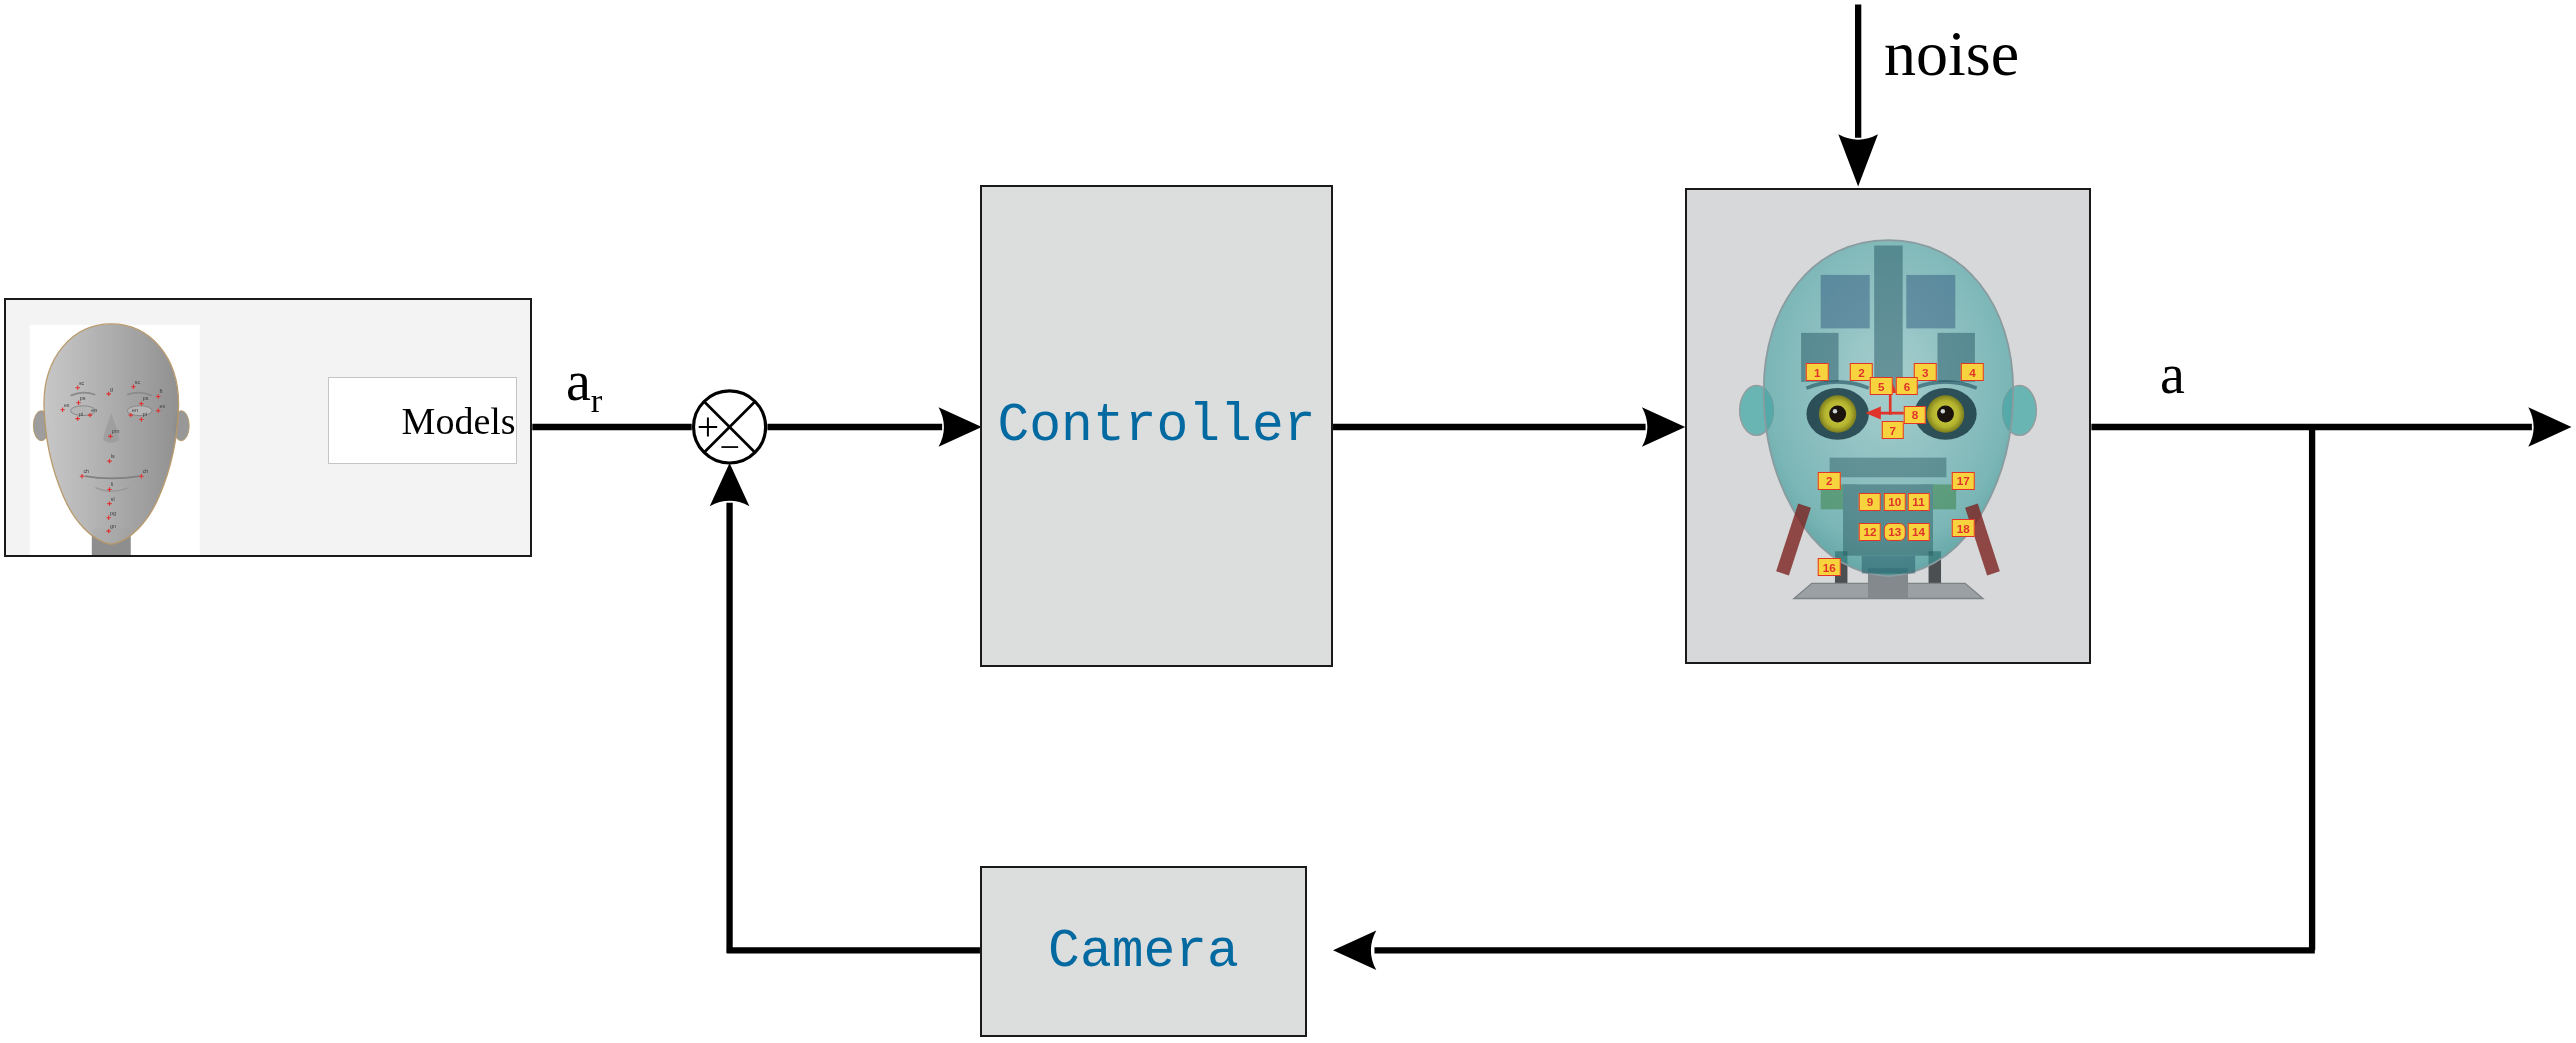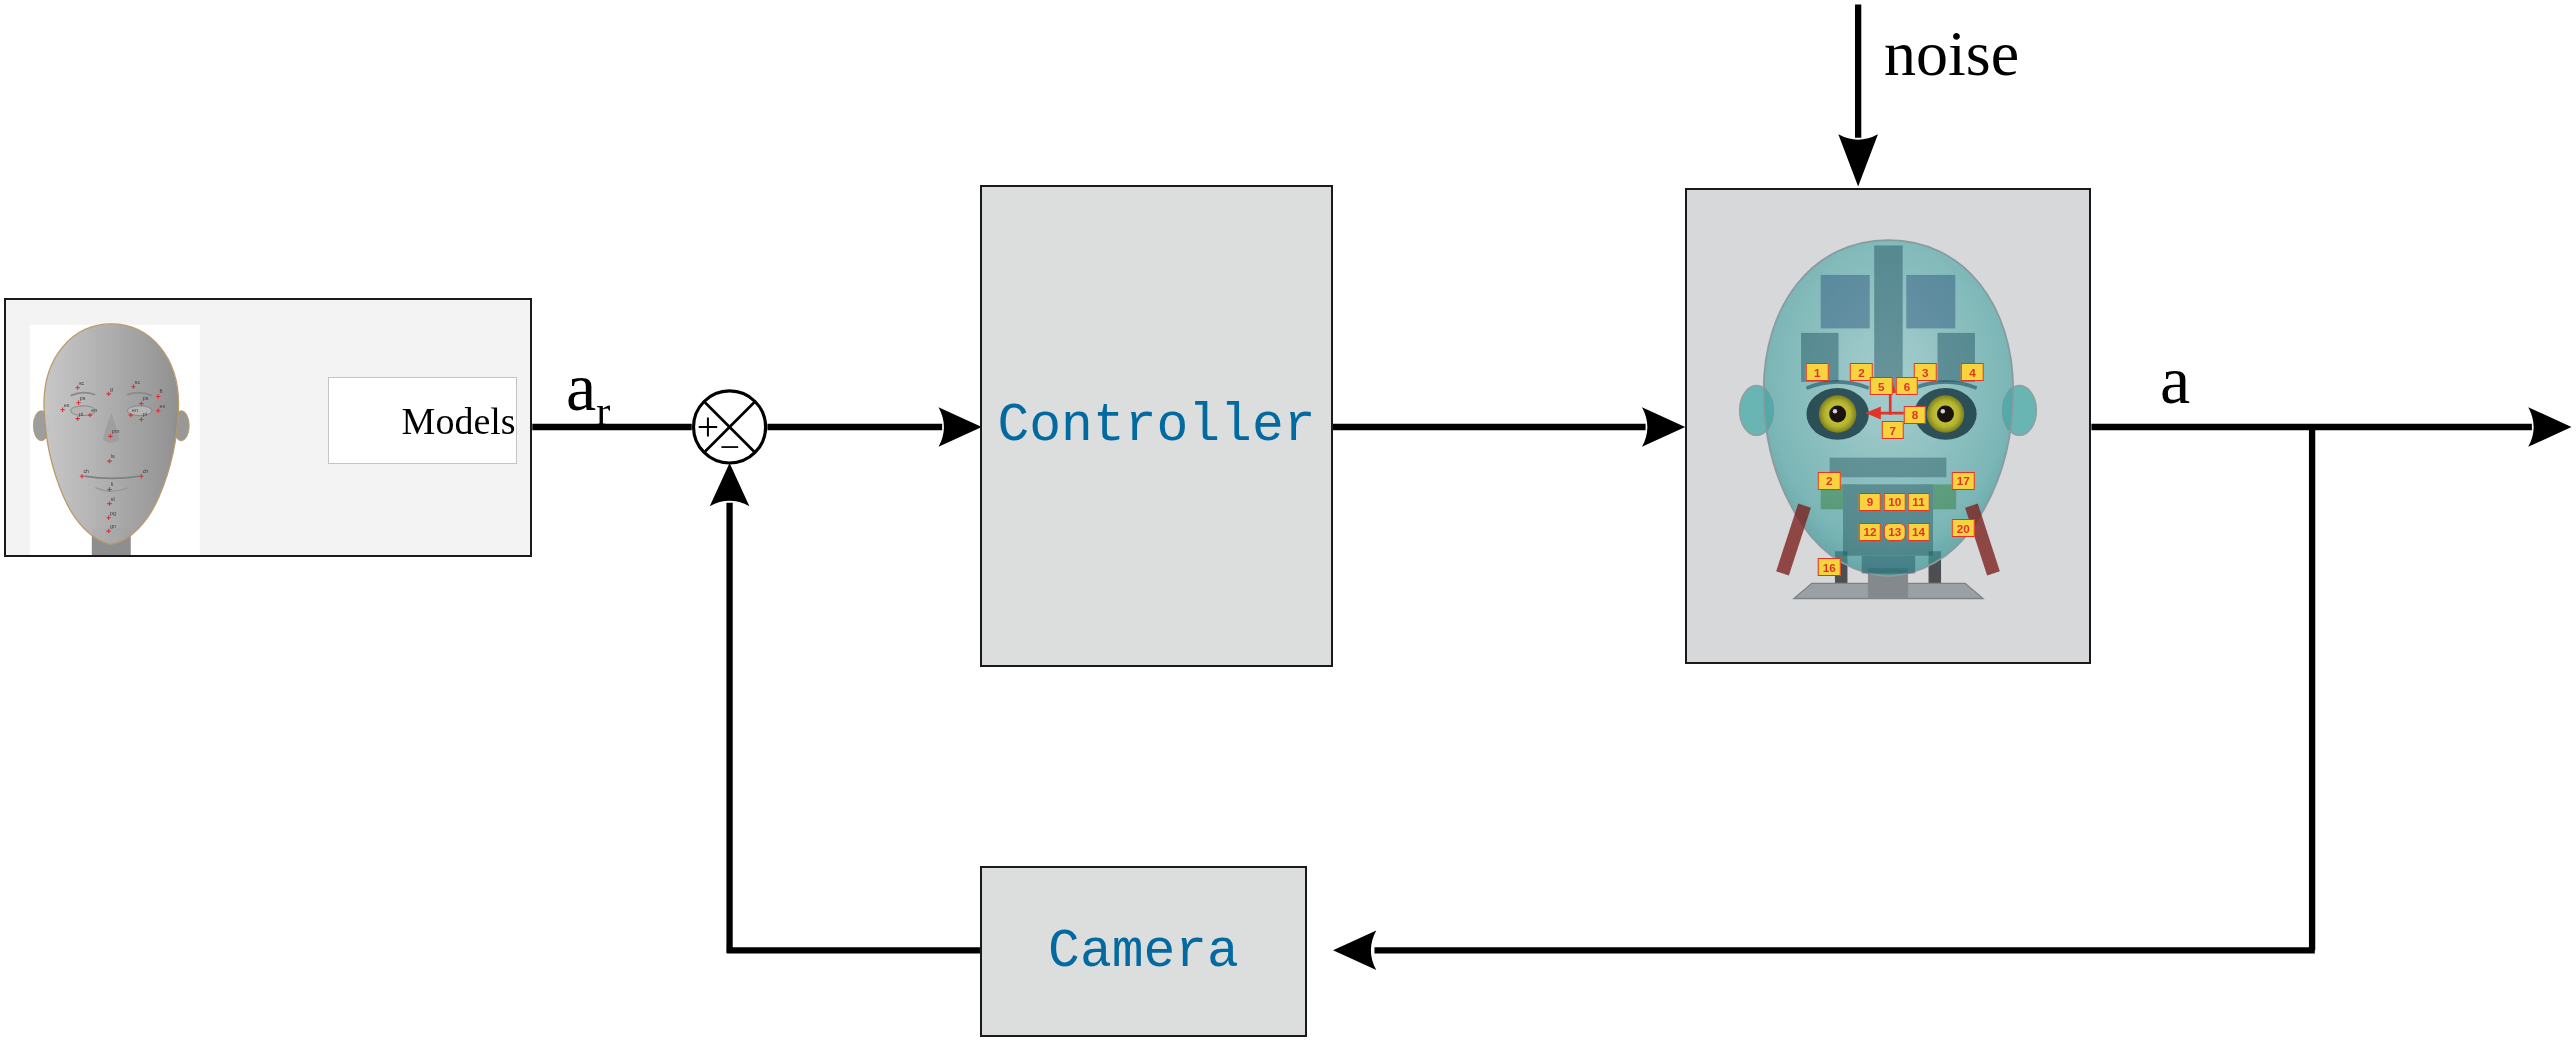"ar" .sig-label { font-size: 68px -> 56px }
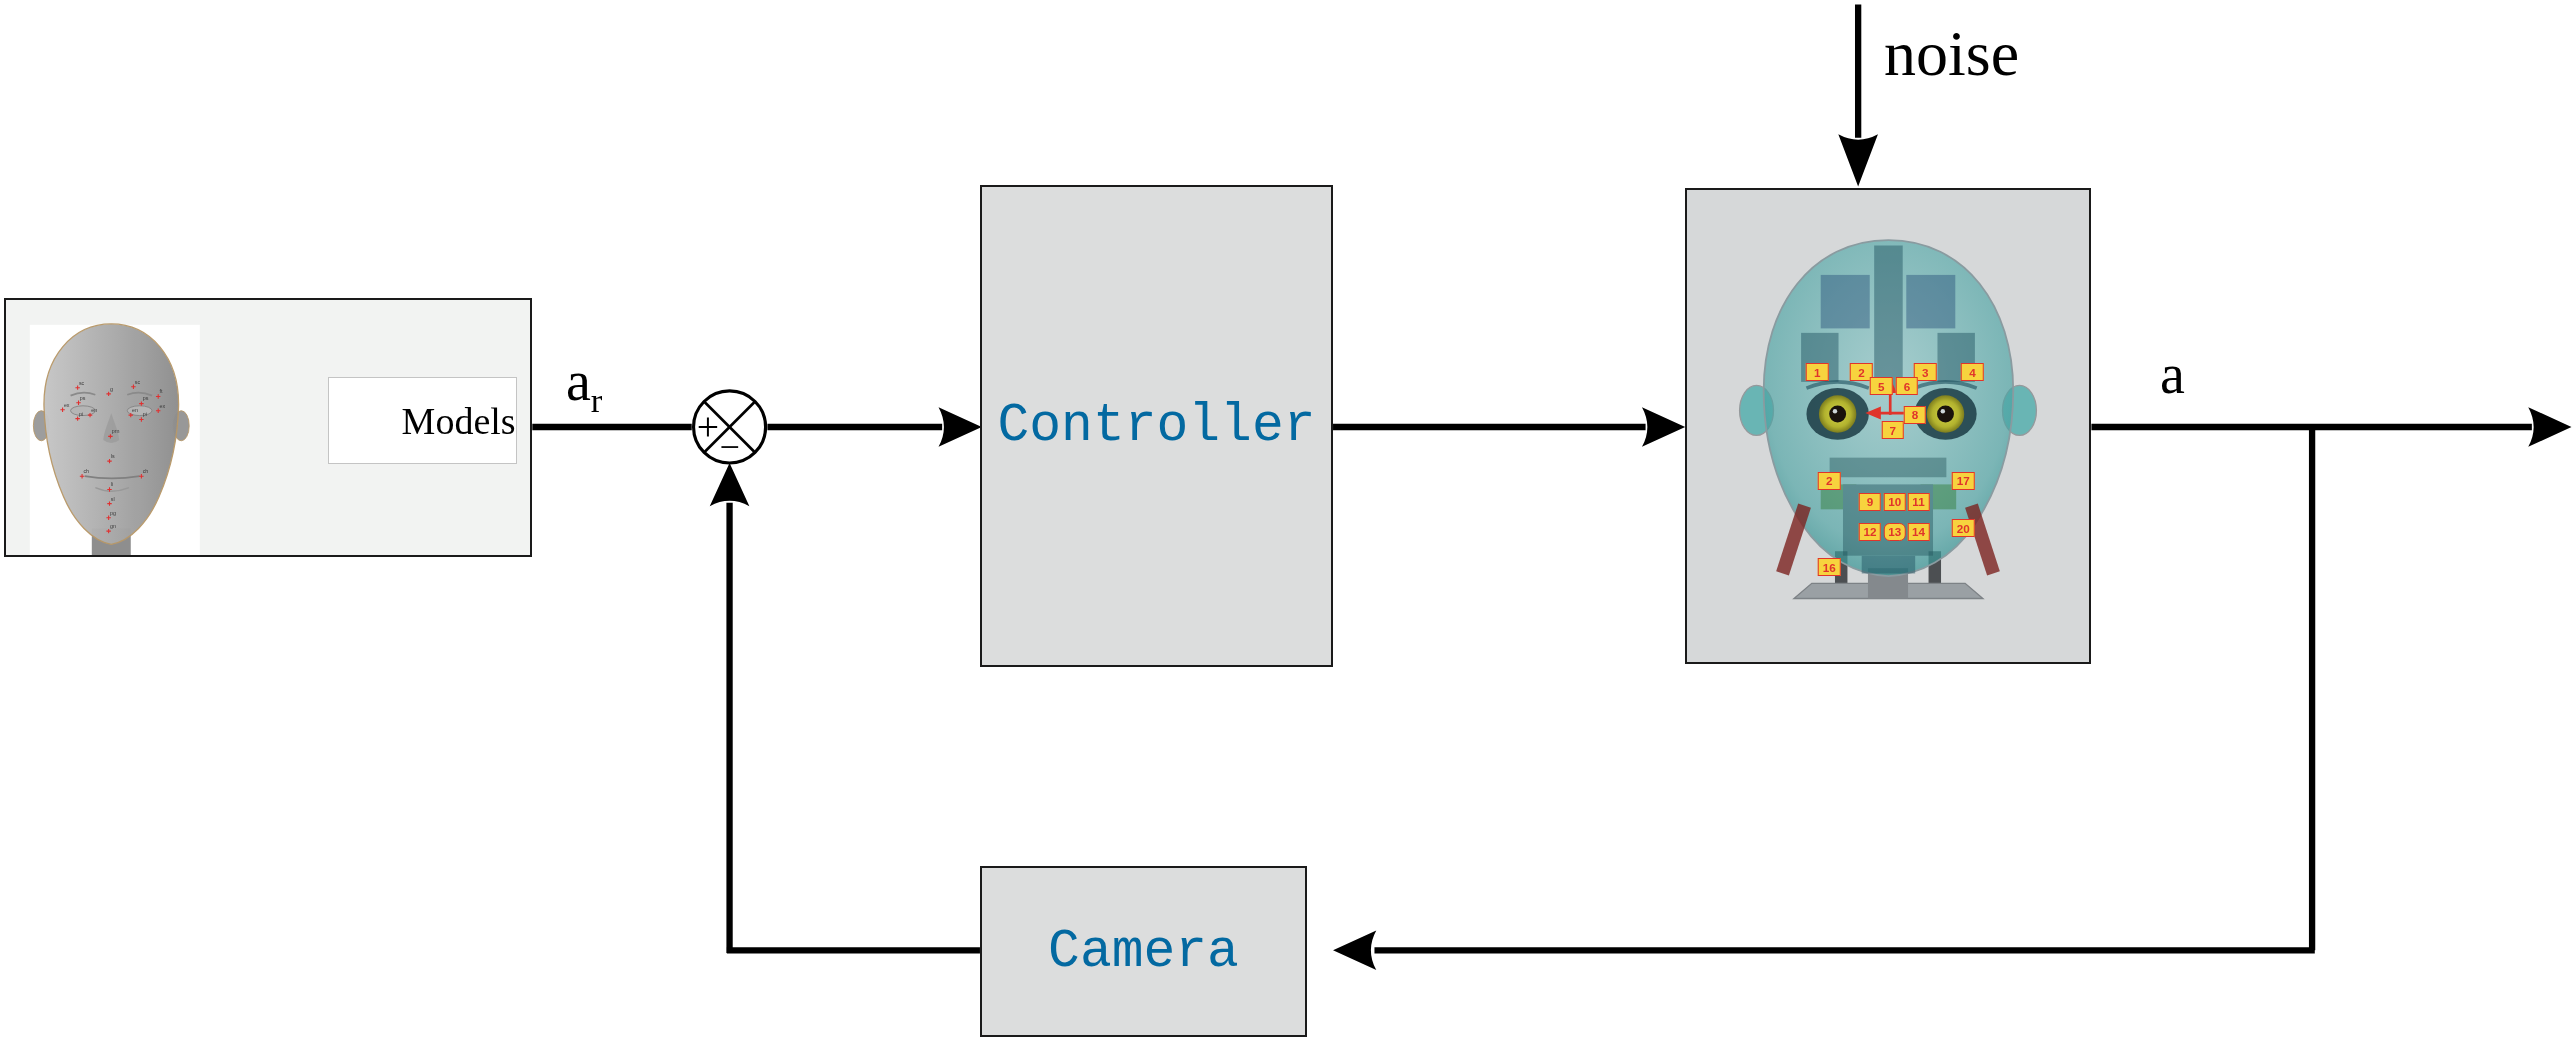"20" div.tag { text: 20 -> 18 }
